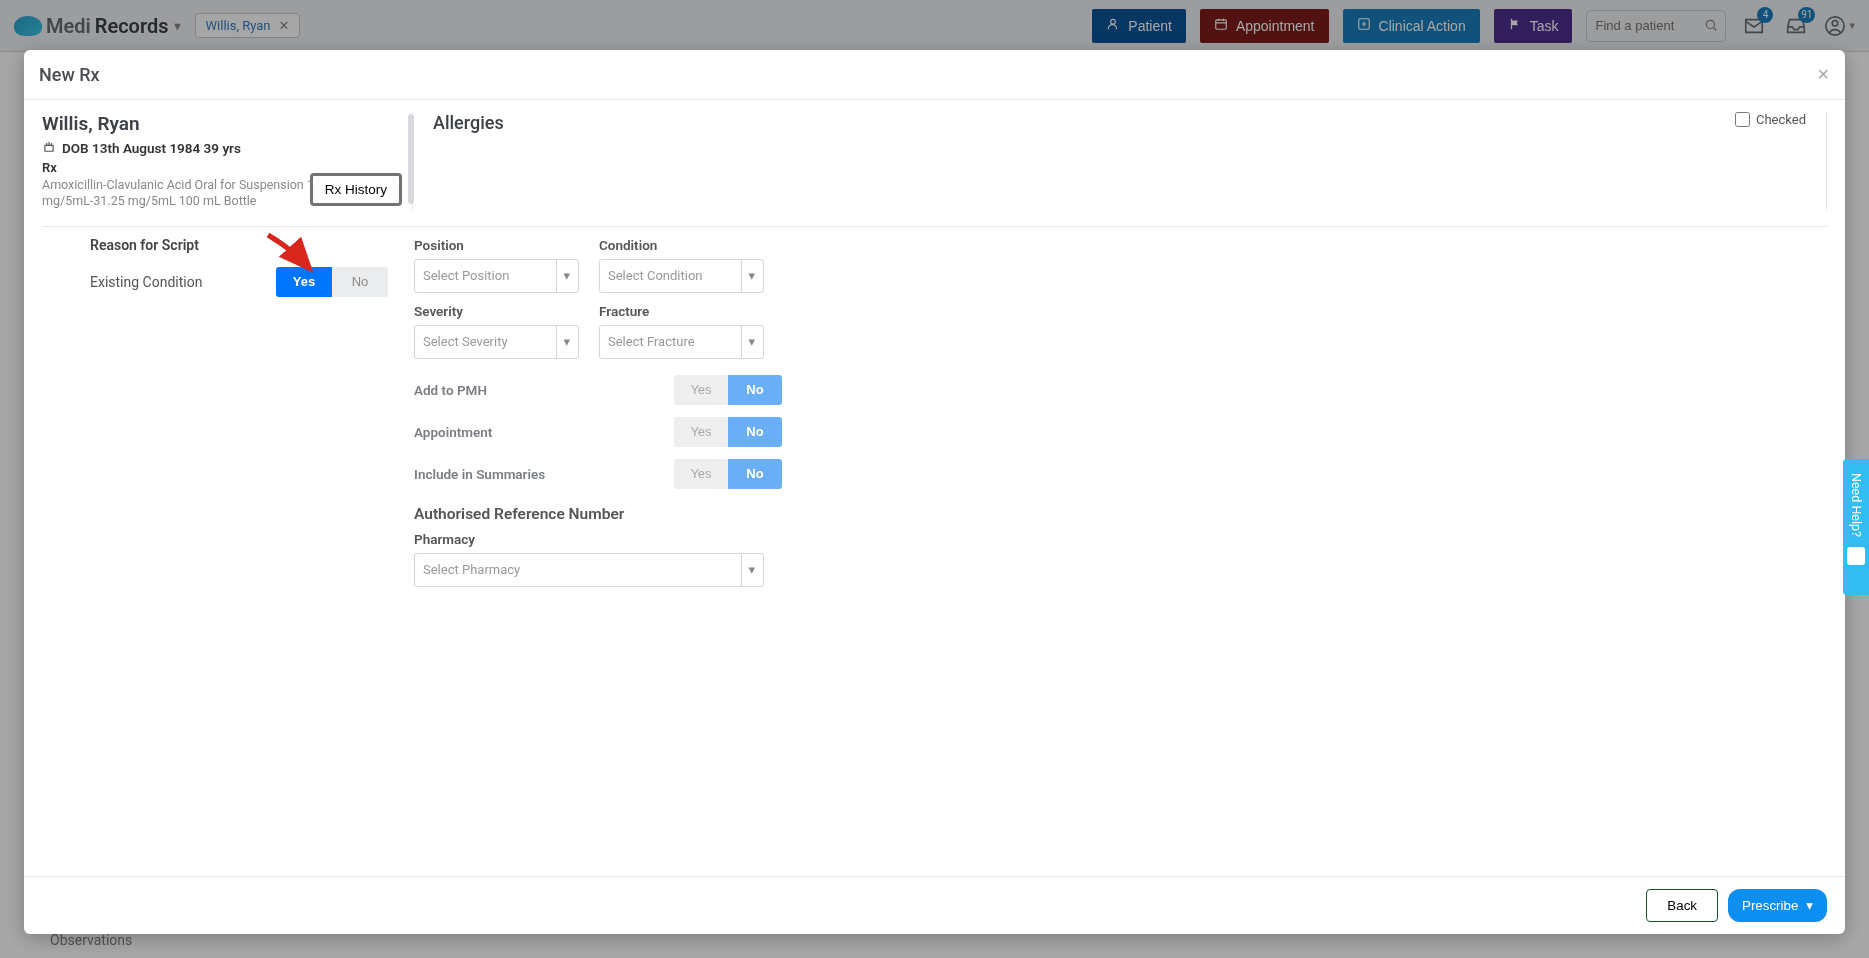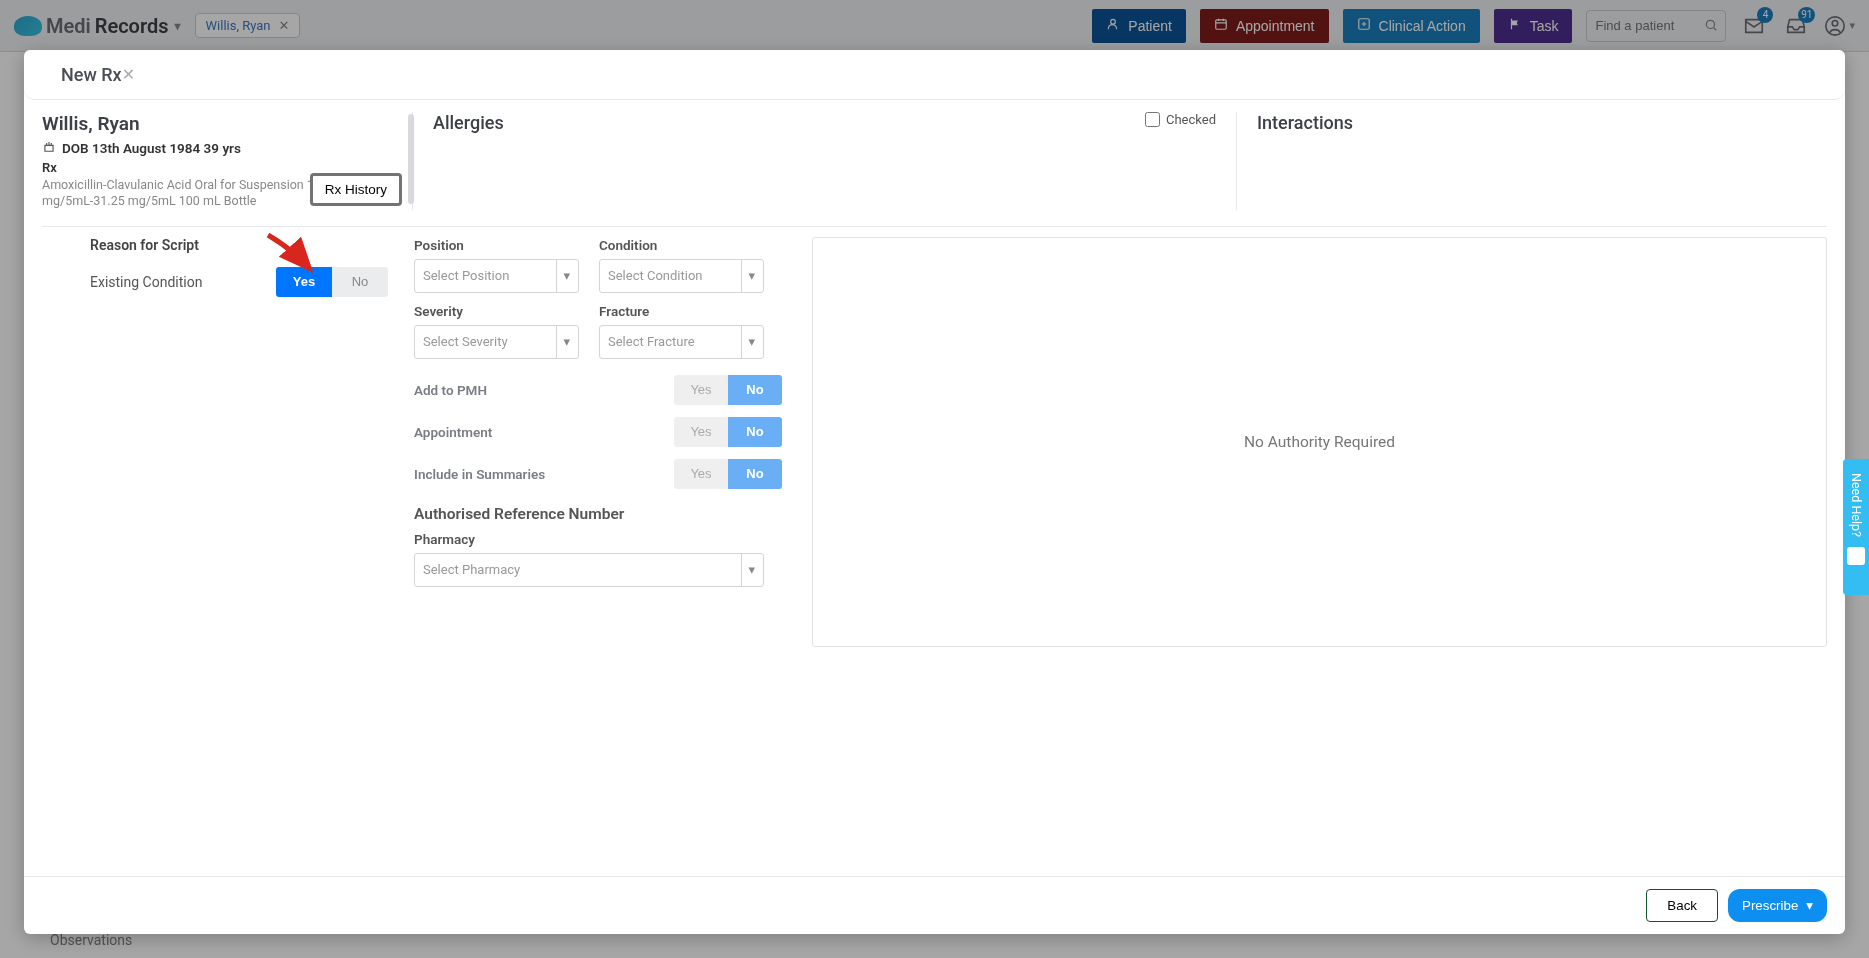"New Rx" .modal-header { border-radius: 10px -> none; justify-content: none -> space-between; padding: 14px 37px -> 14px 15px }
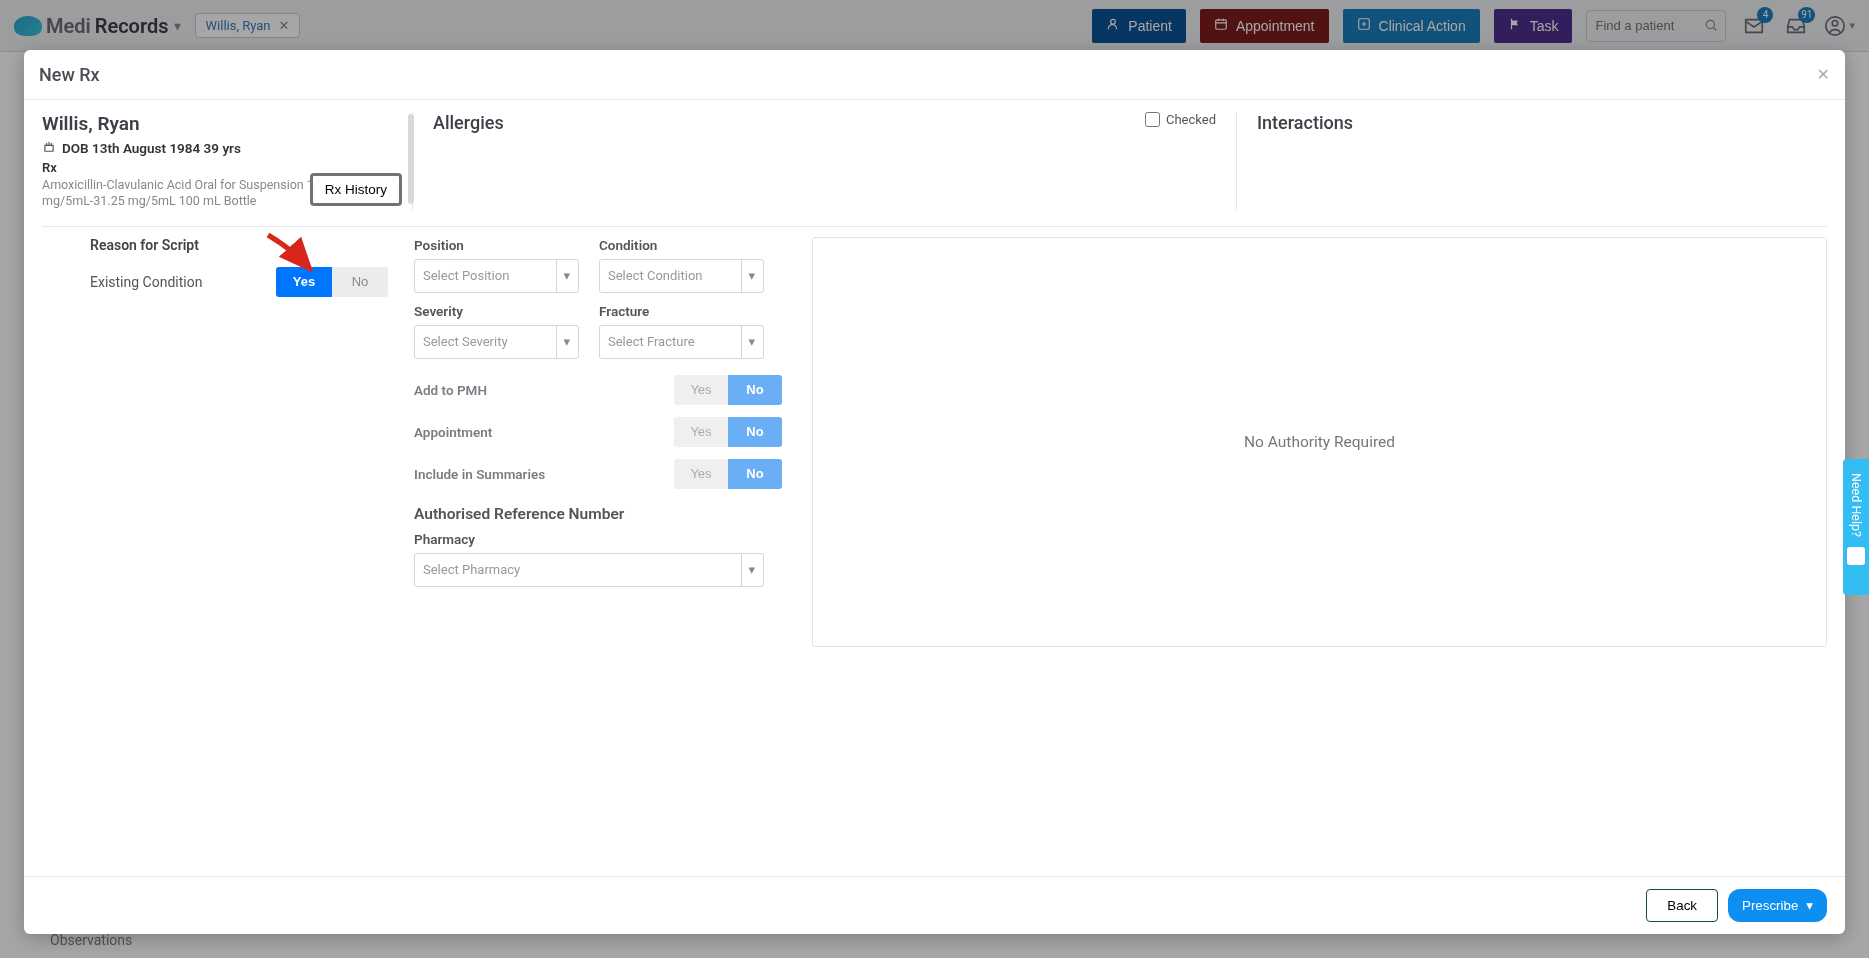"Interactions" div.right-panel { html: <div> <span>Interactions</span> </div> -> none }
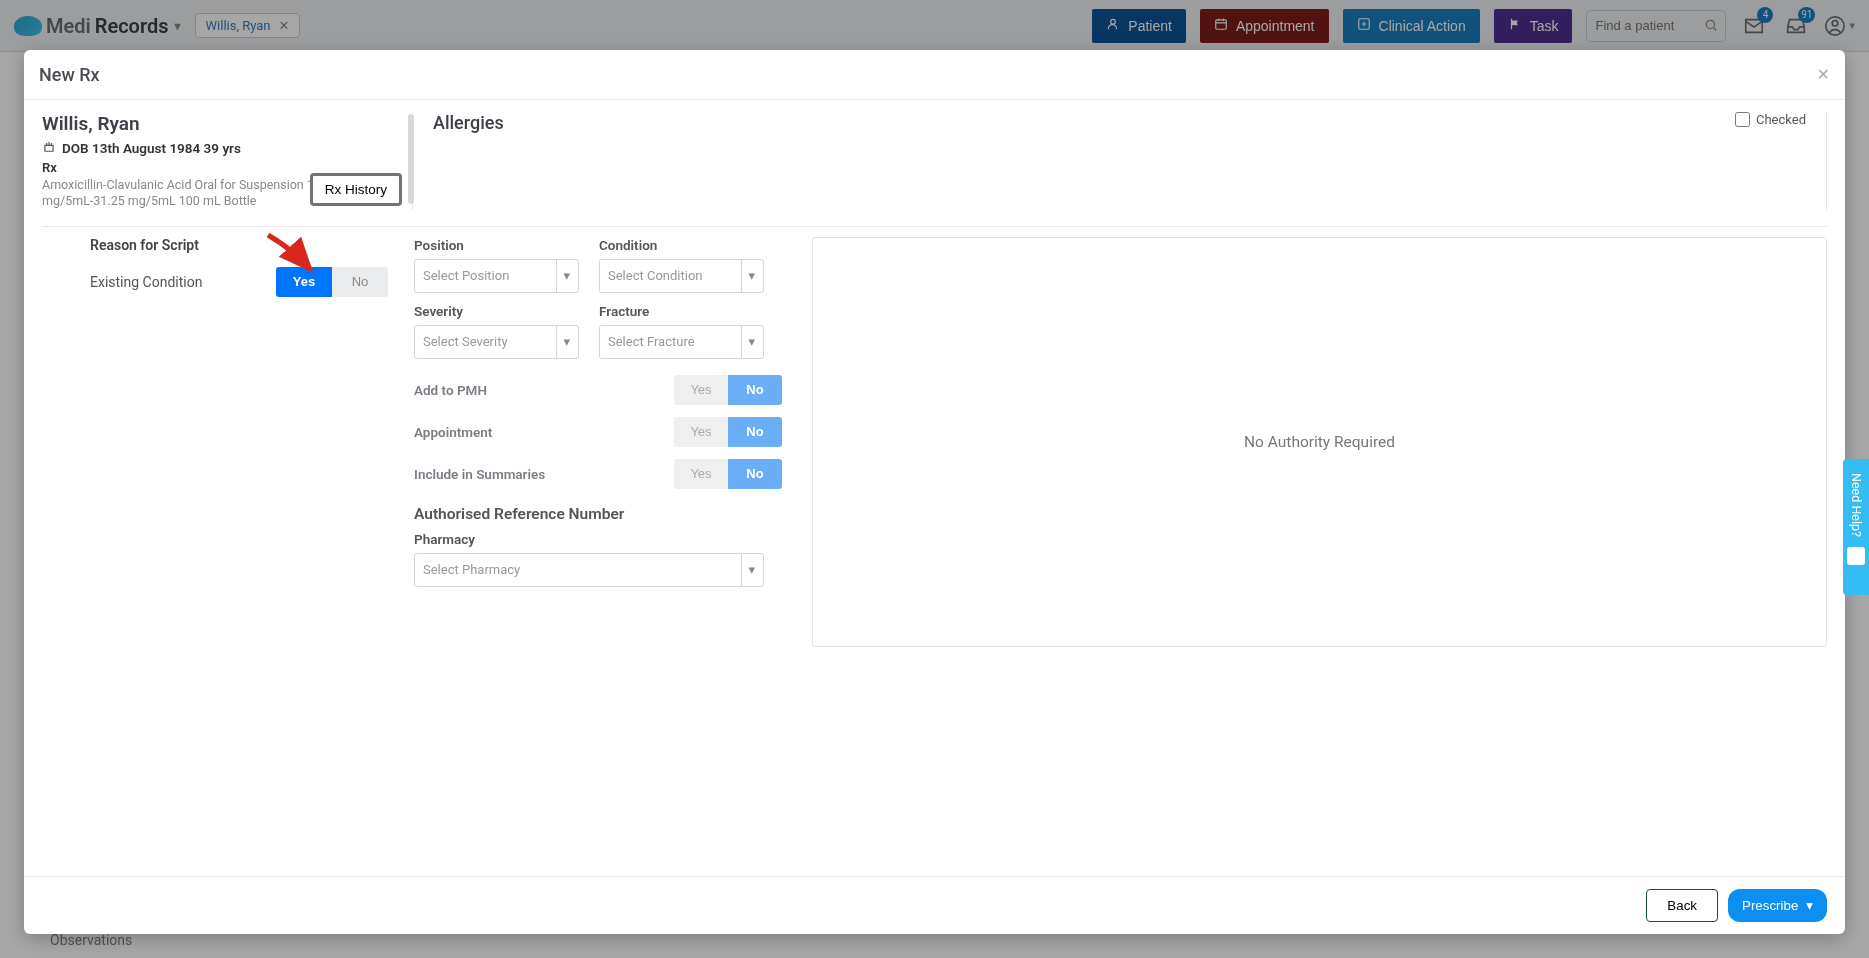"No Authority Required" div.right-box { html: <div> <span>No Authority Required</span> </div> -> none }
